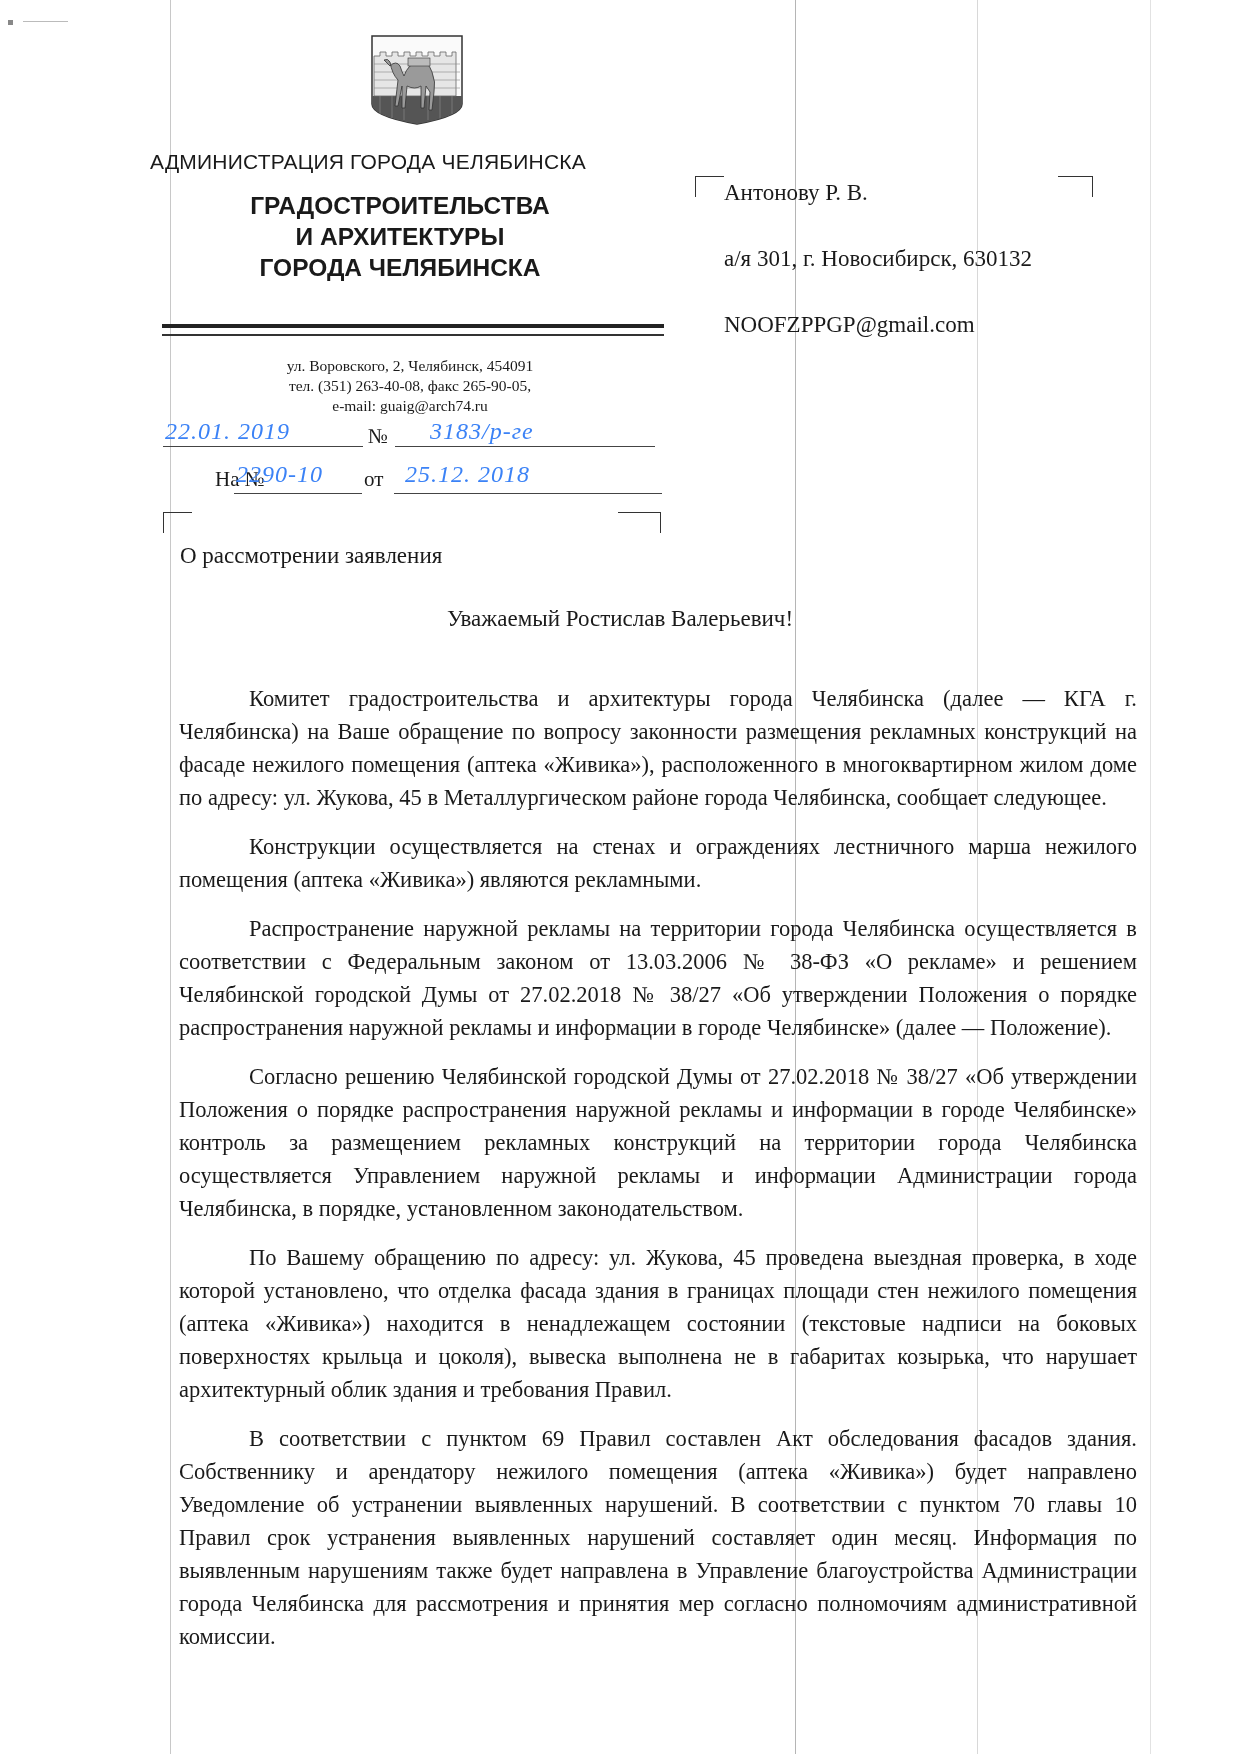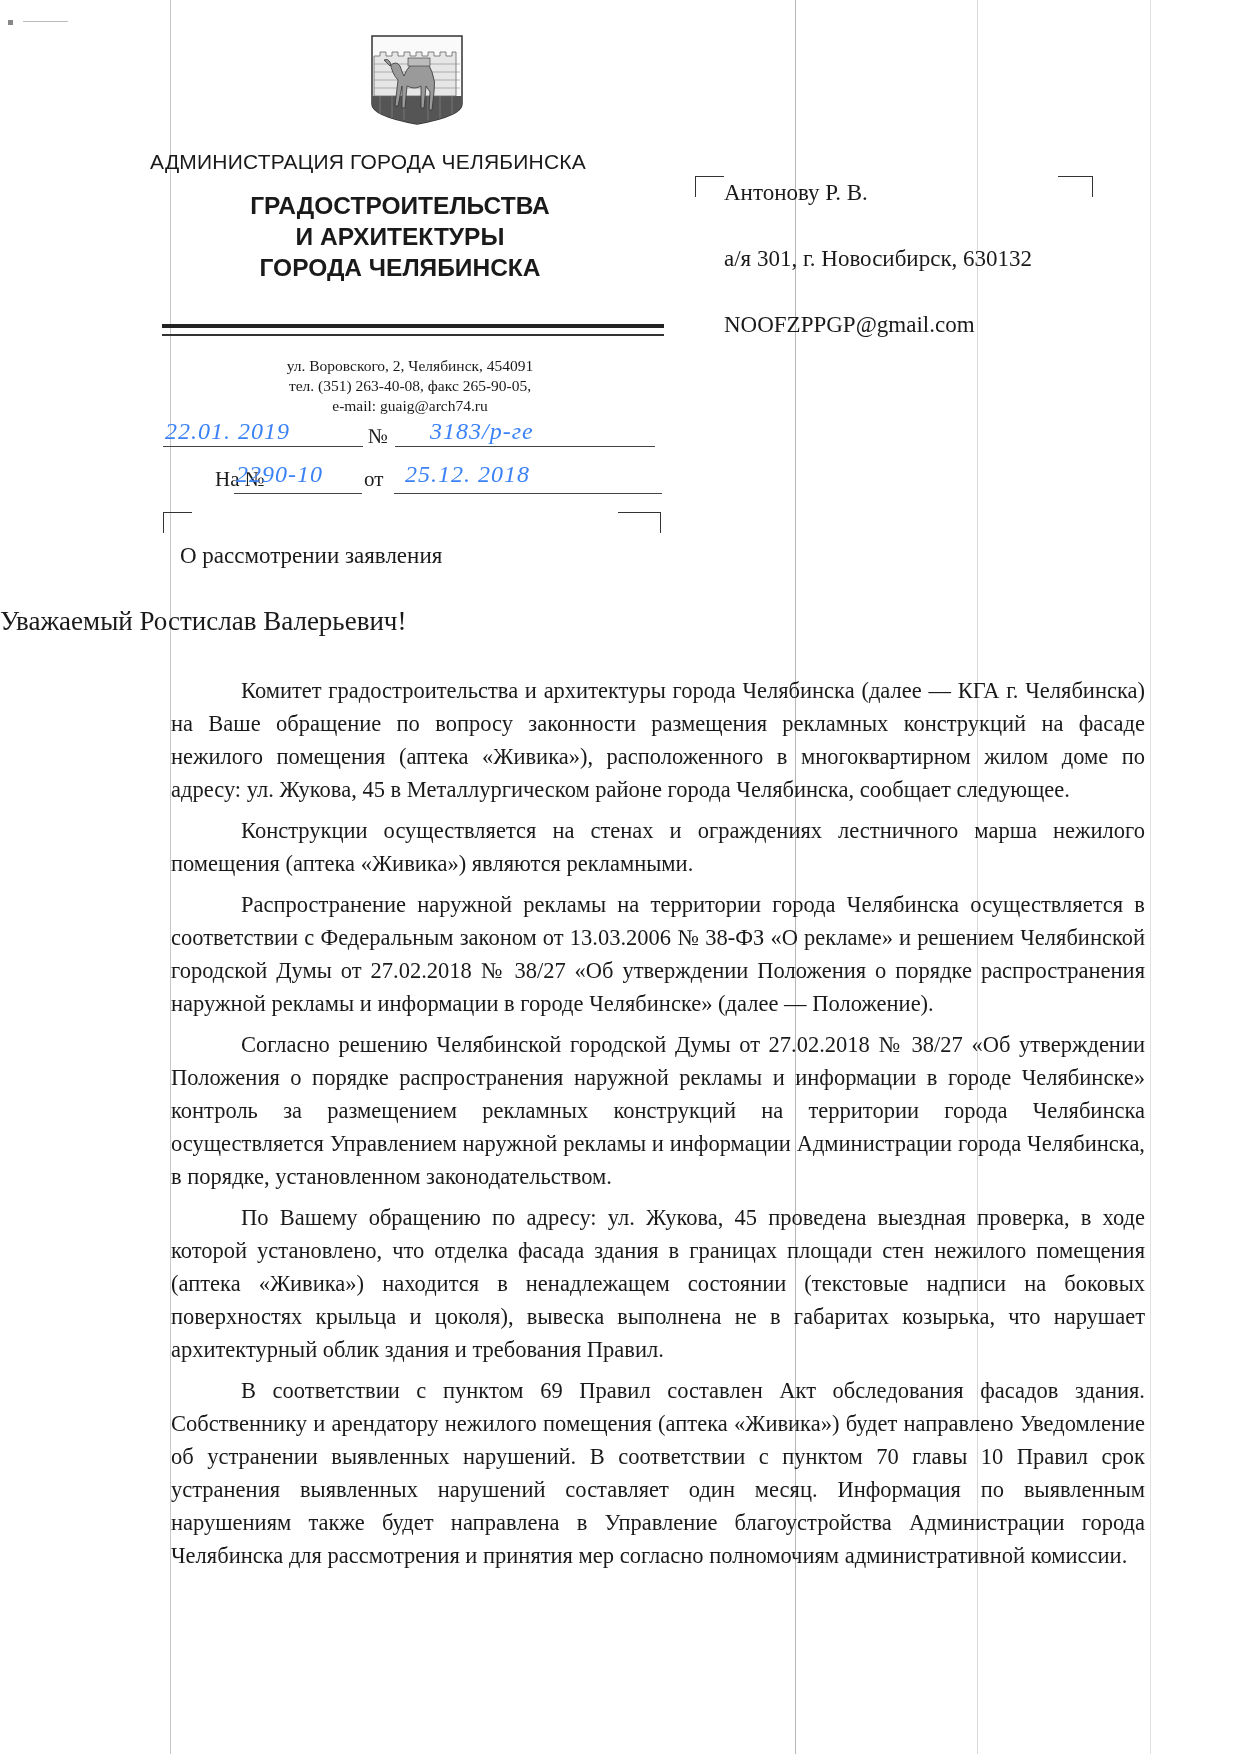"Уважаемый Ростислав Валерьевич!" .salutation { font-size: 27px -> 23px; text-align: none -> center }
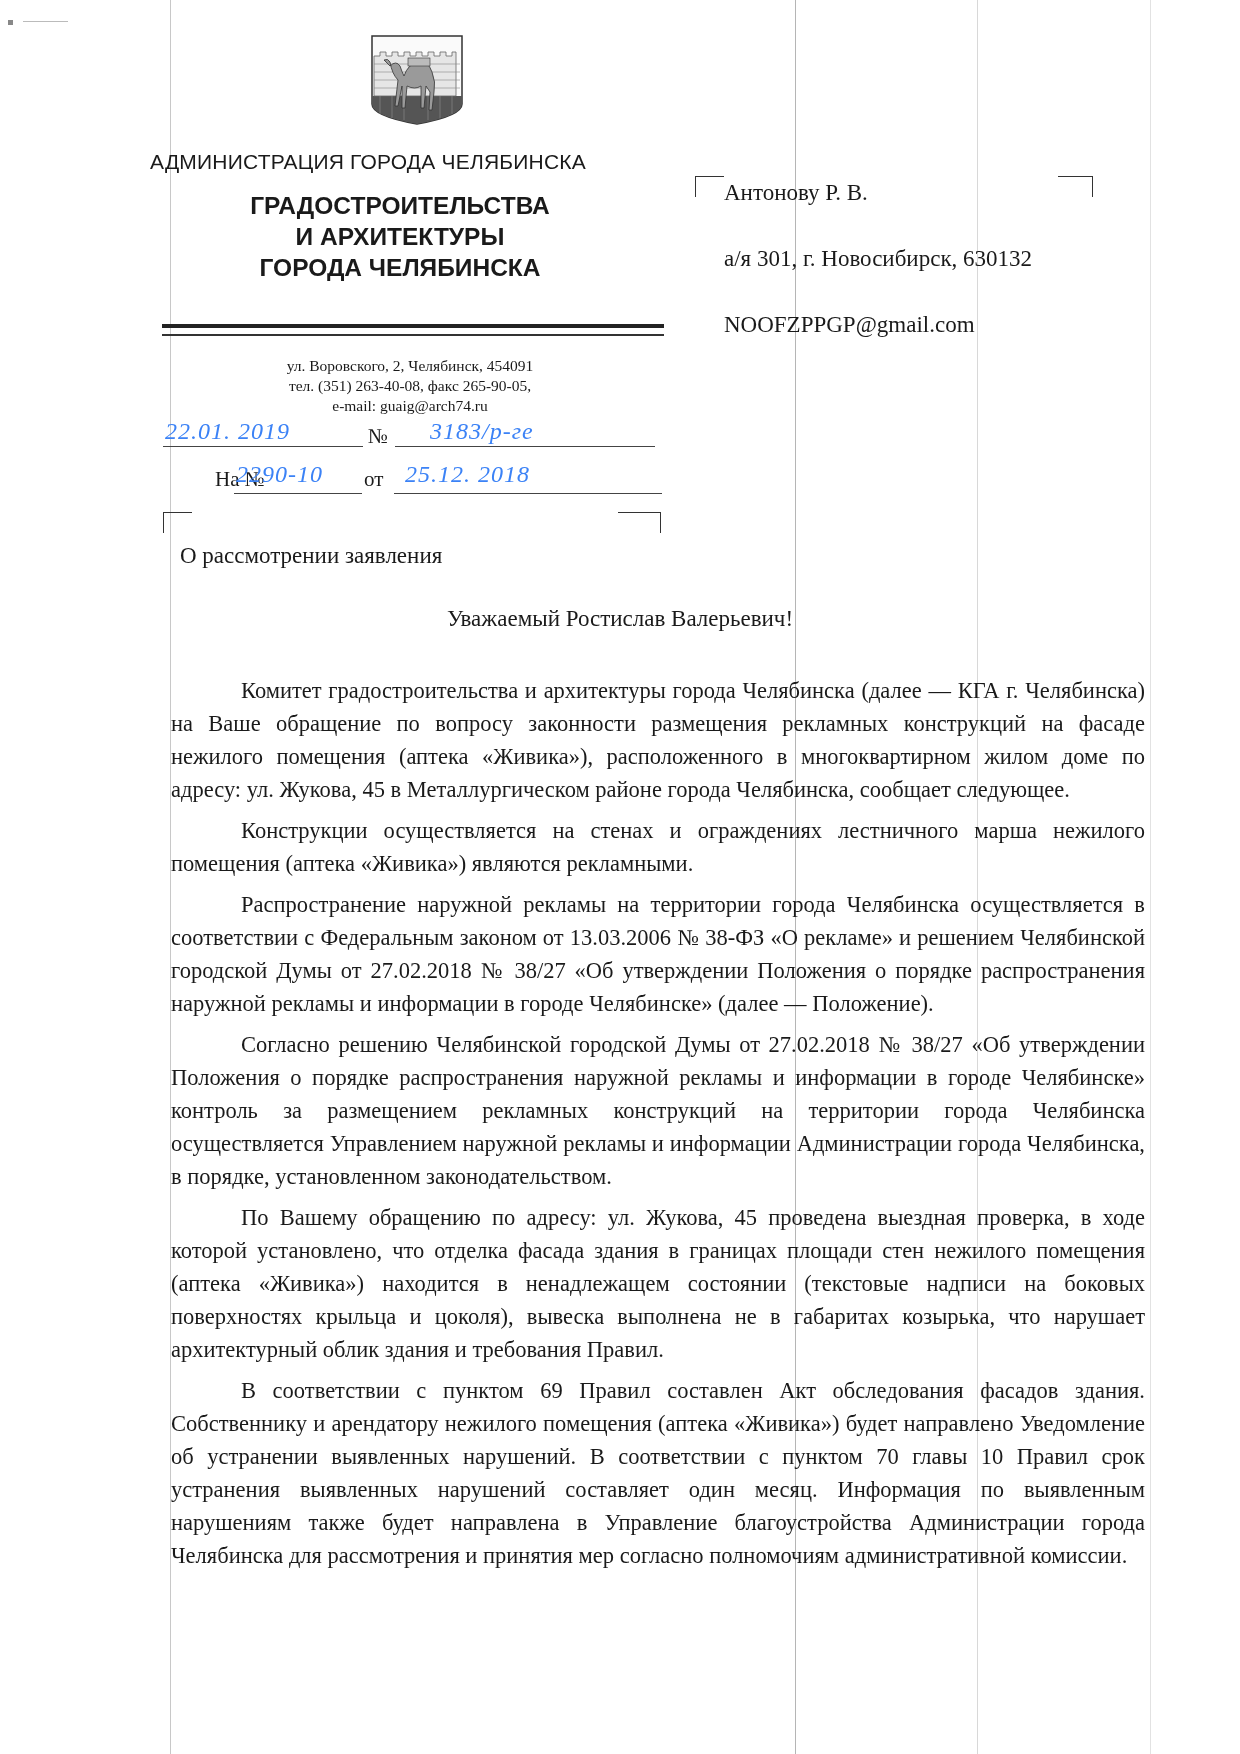"Комитет градостроительства и архитектуры" .body-text p { margin: 8px -> 16px }
